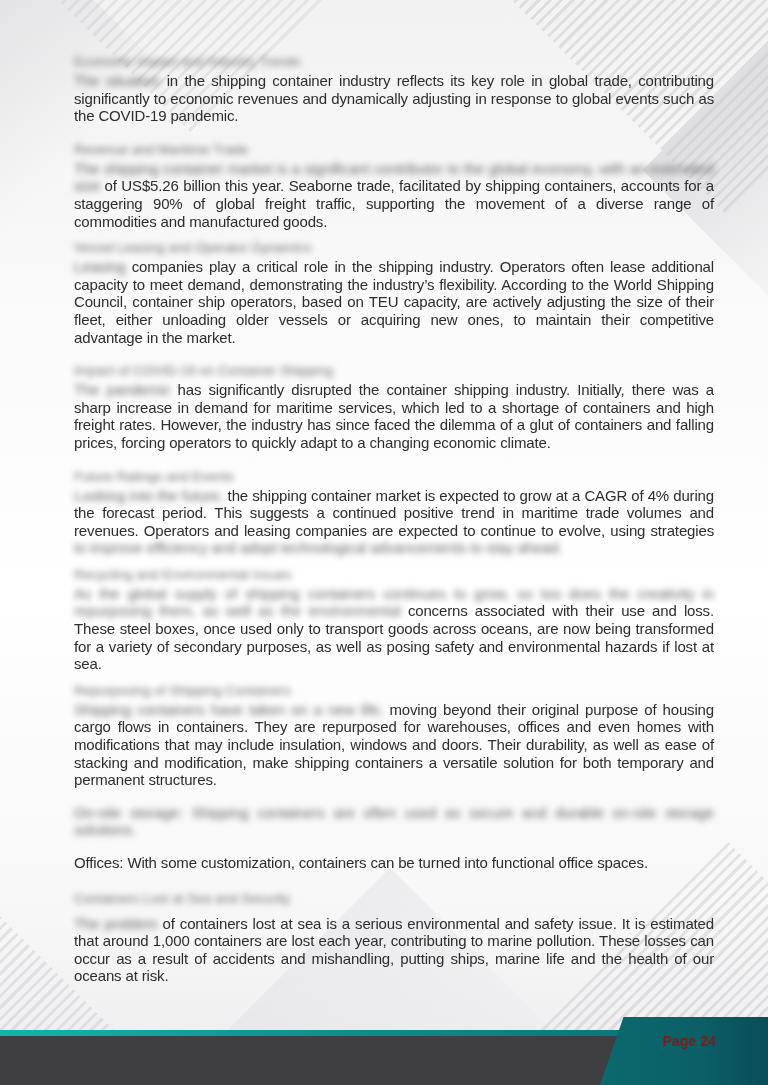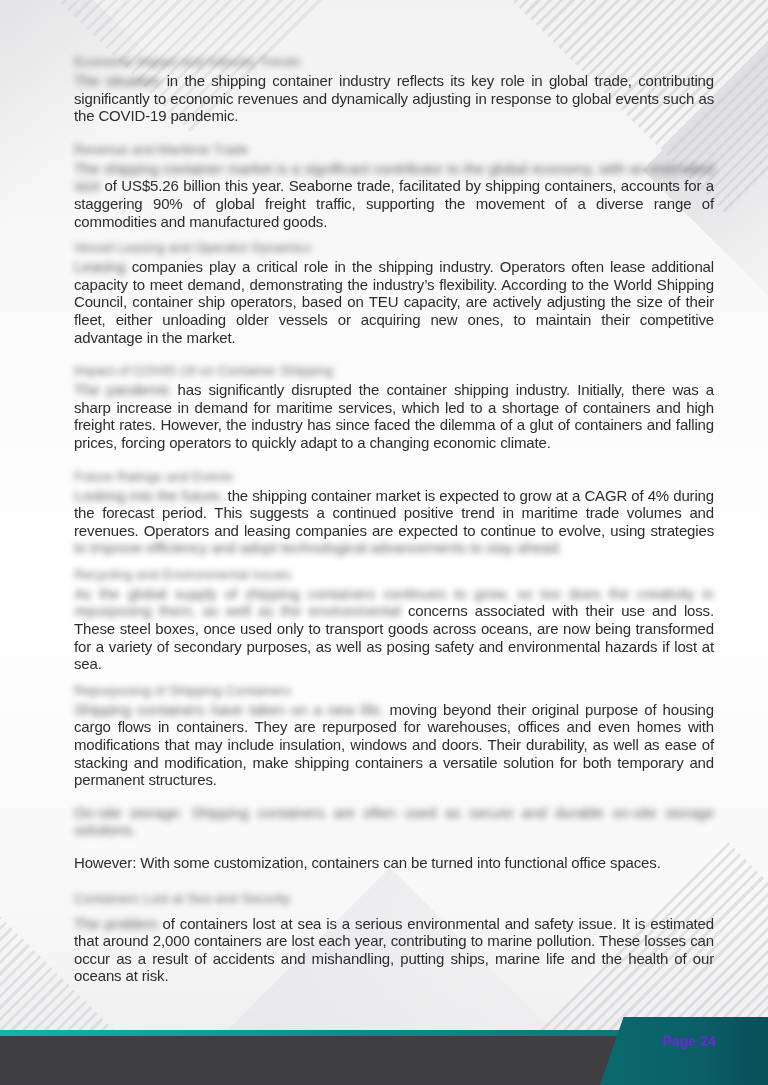"However: With some customization," span { text: However -> Offices }
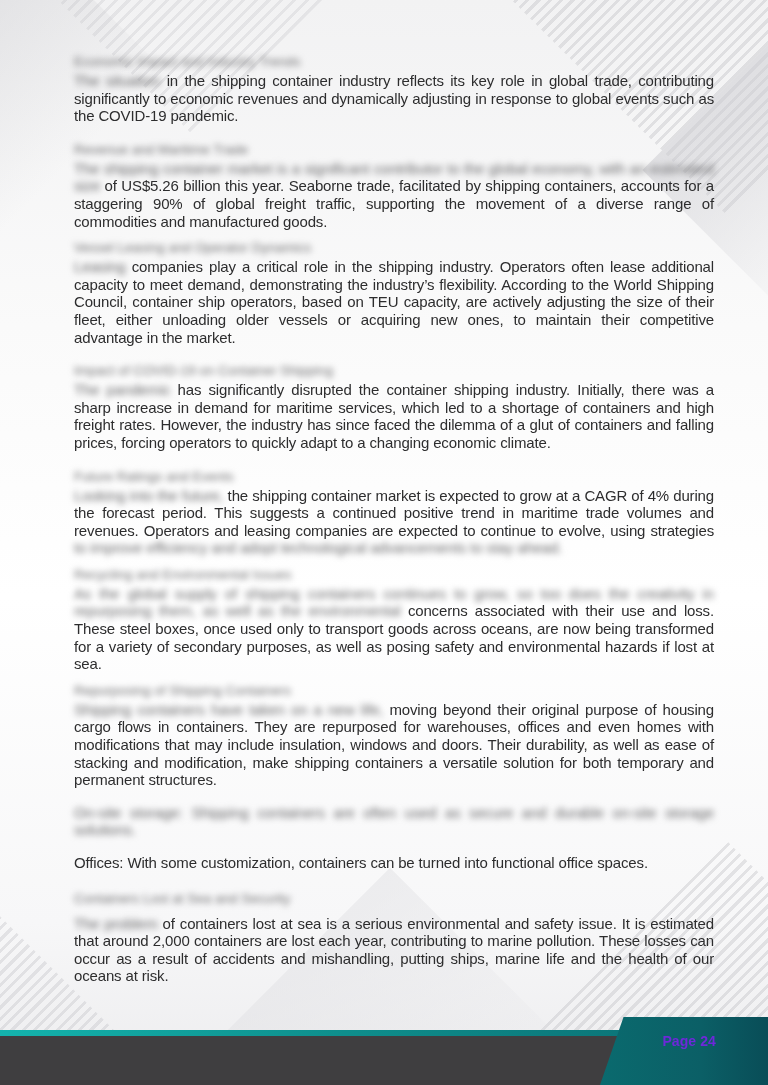"of containers lost at sea" span { text: 2,000 -> 1,000 }
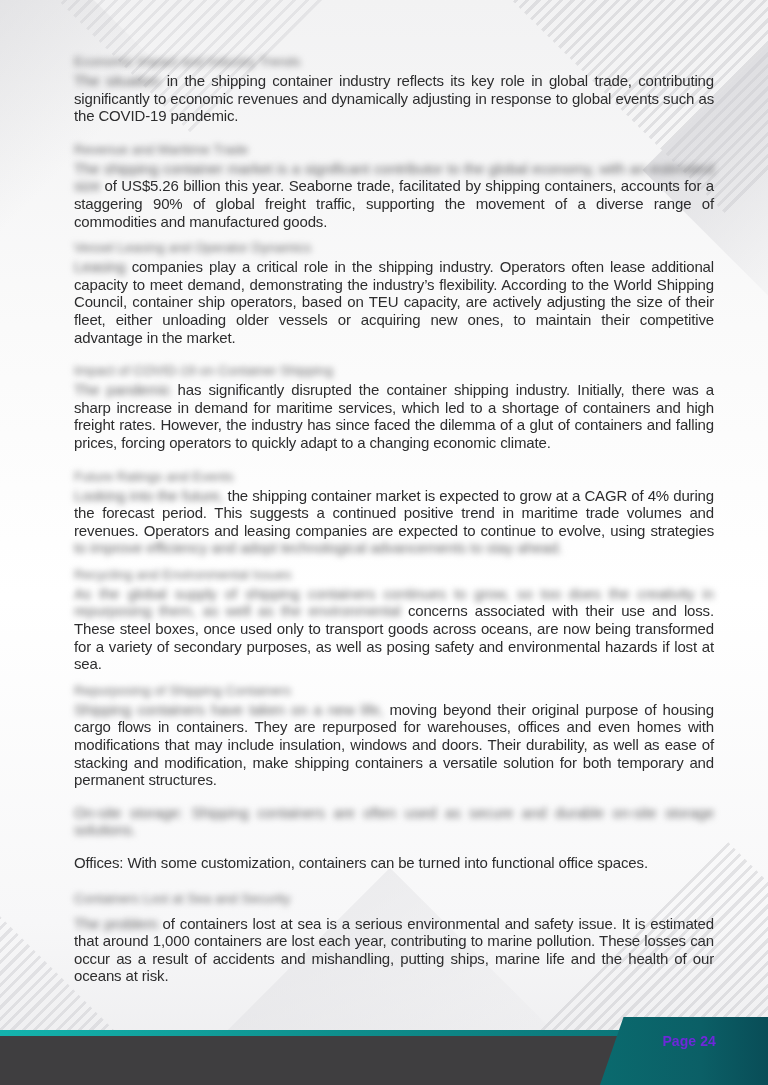"Page 24" .page-num { color: #6d28d9 -> #7f1d1d }
